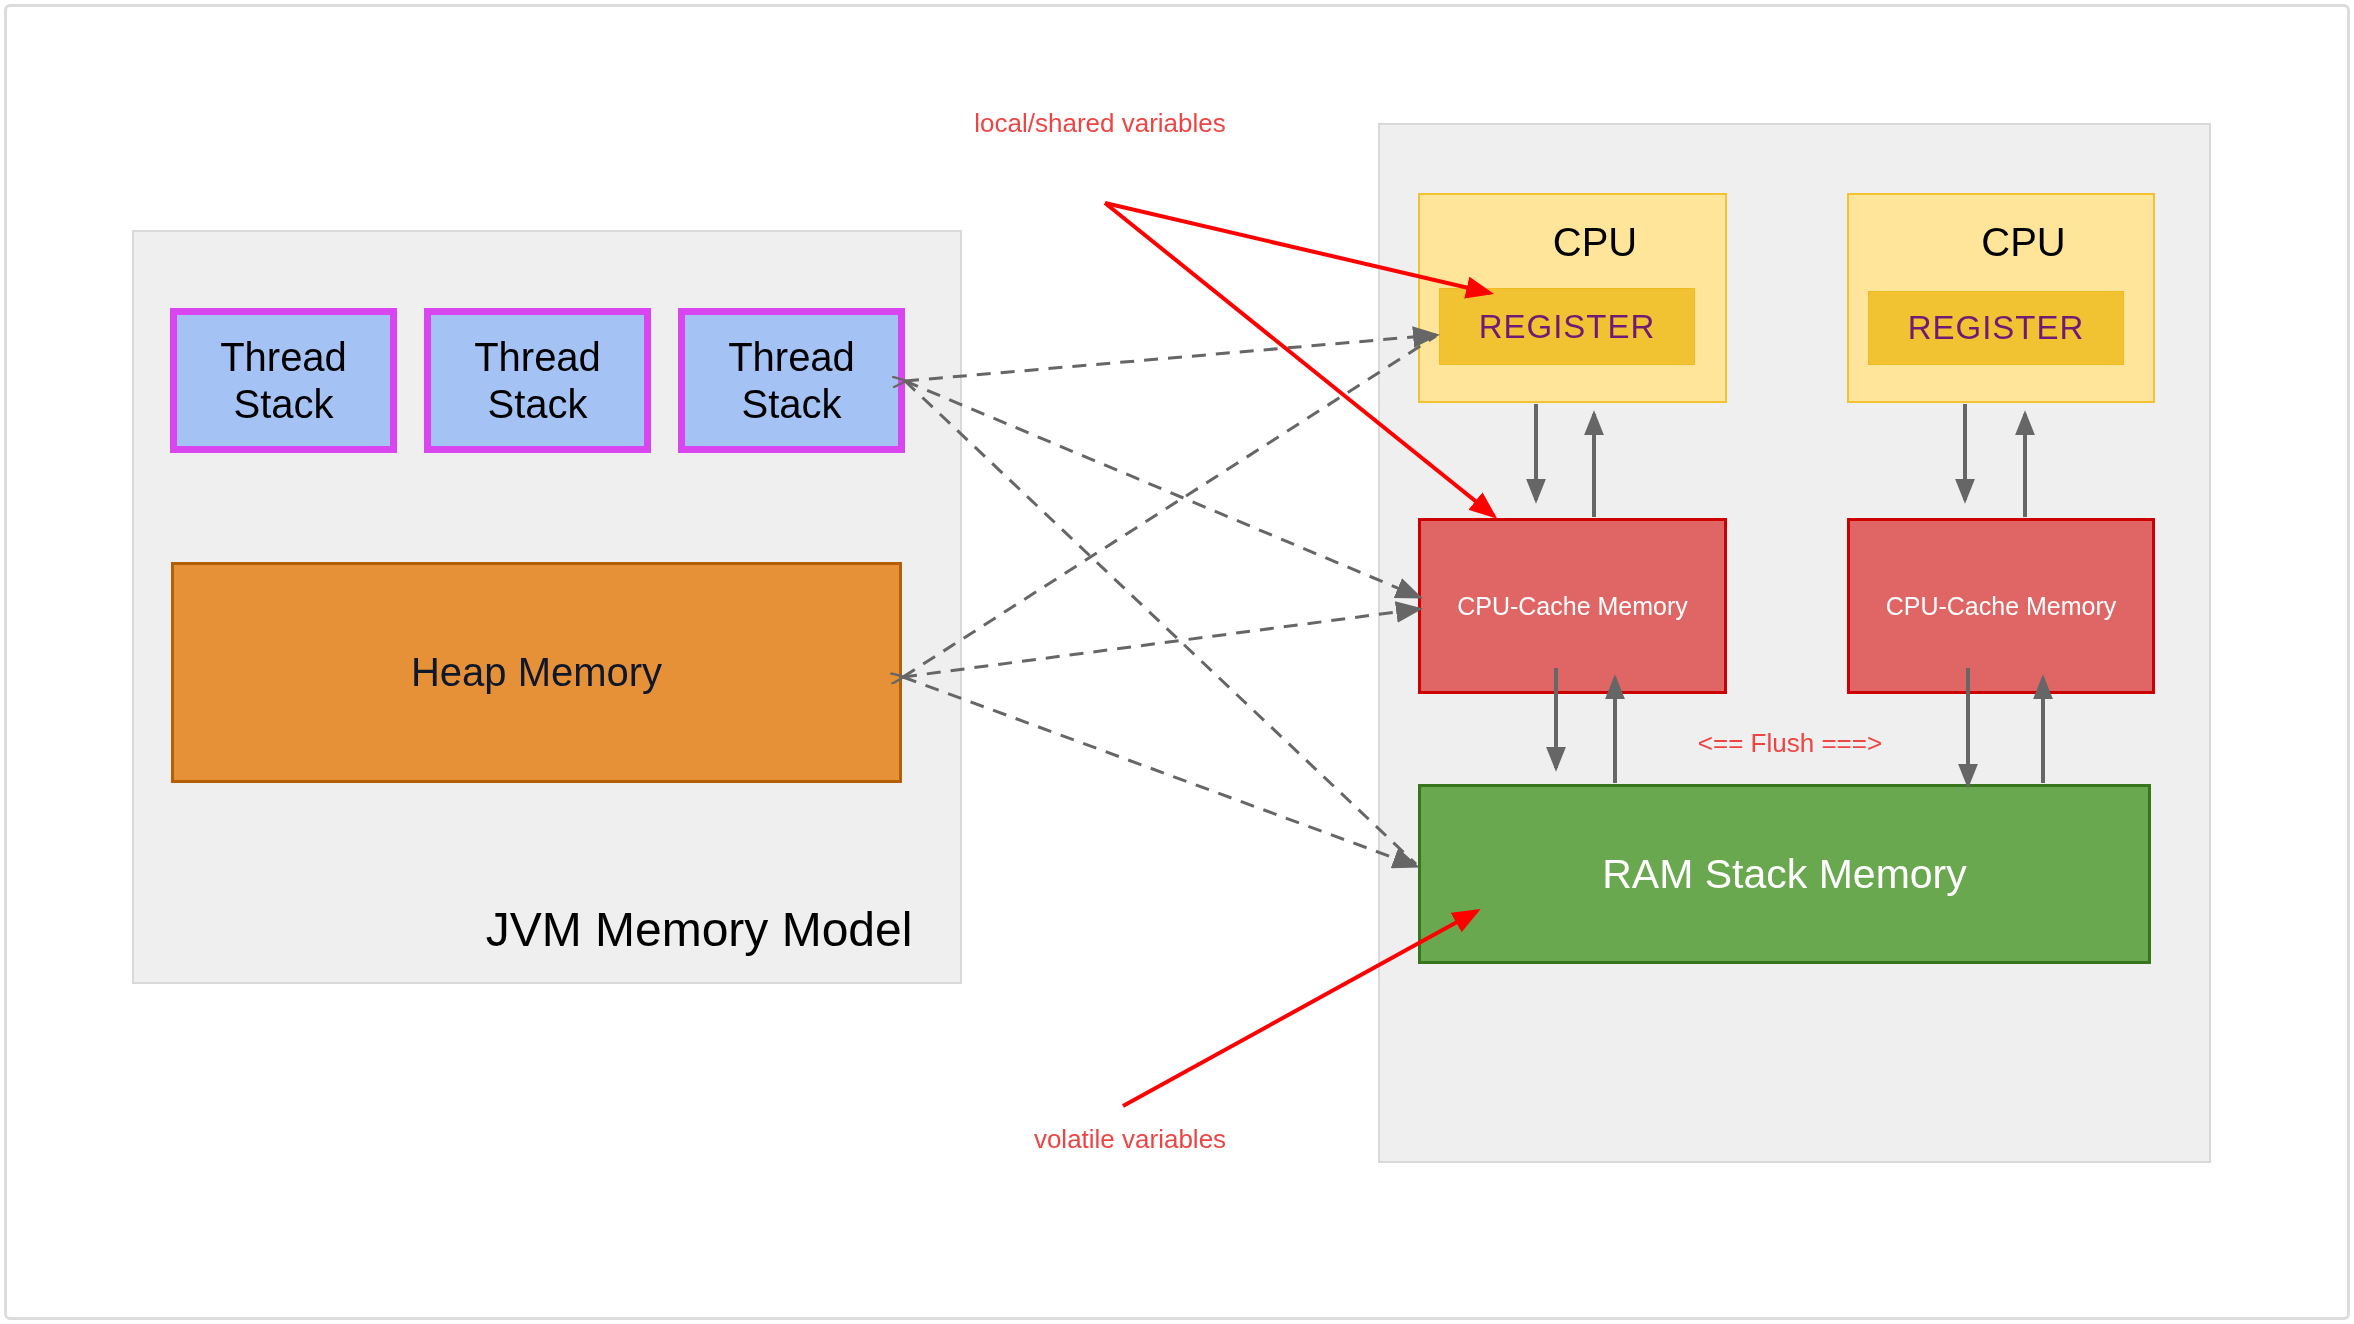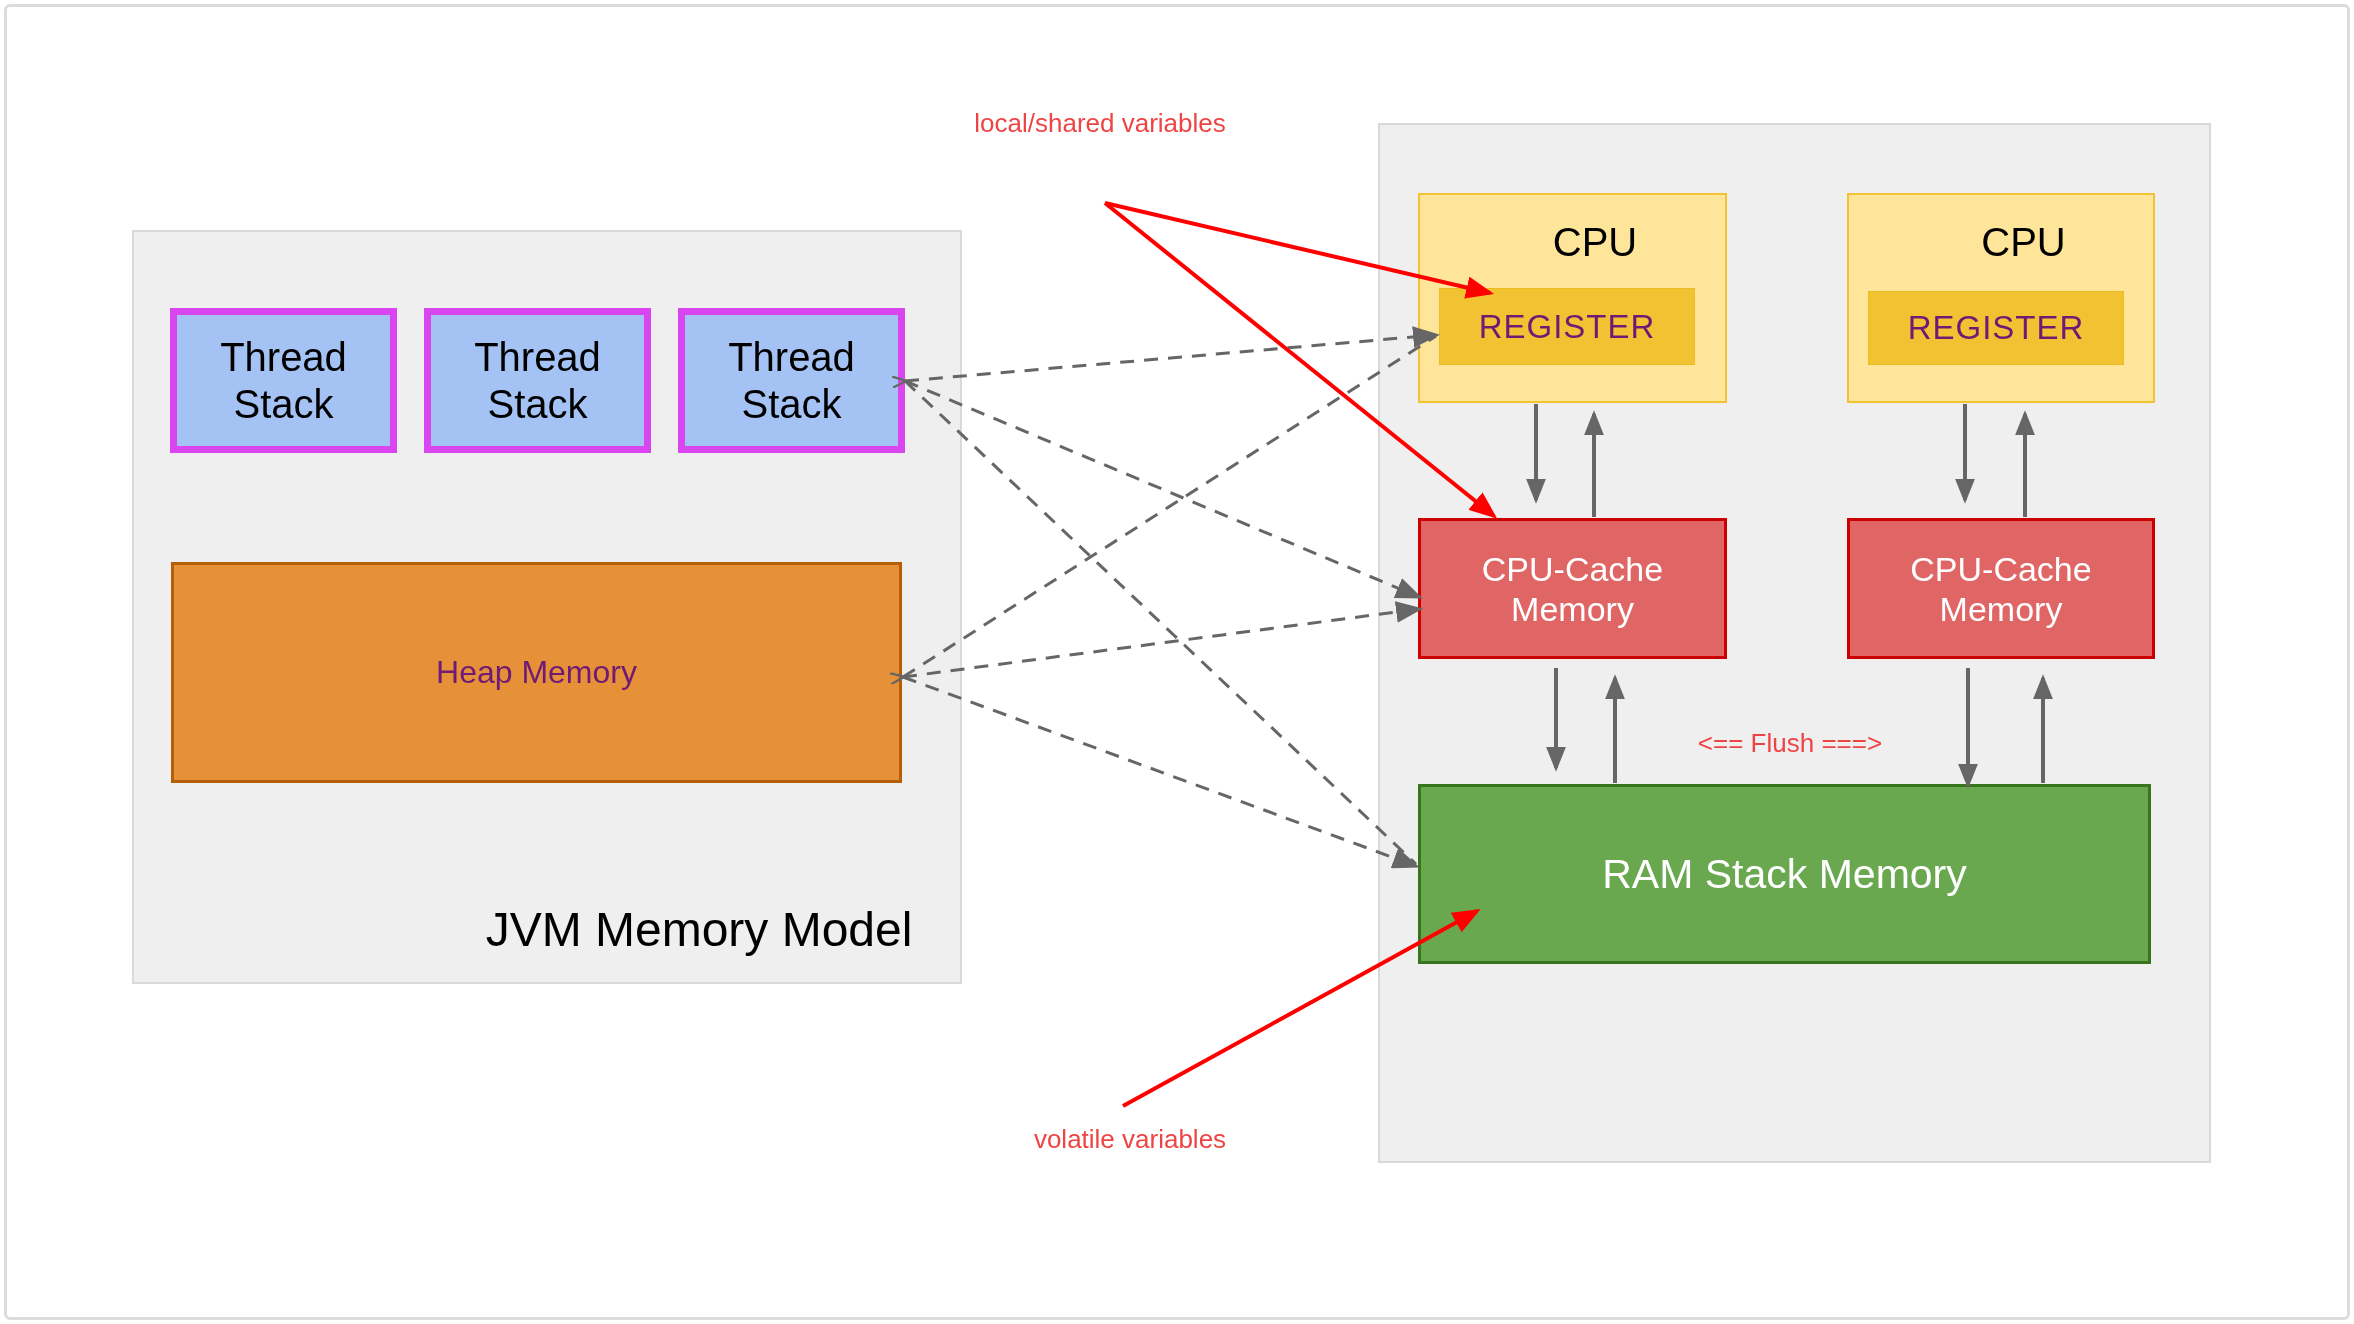"CPU-Cache Memory" .cache { font-size: 34px -> 25px; height: 141px -> 176px }
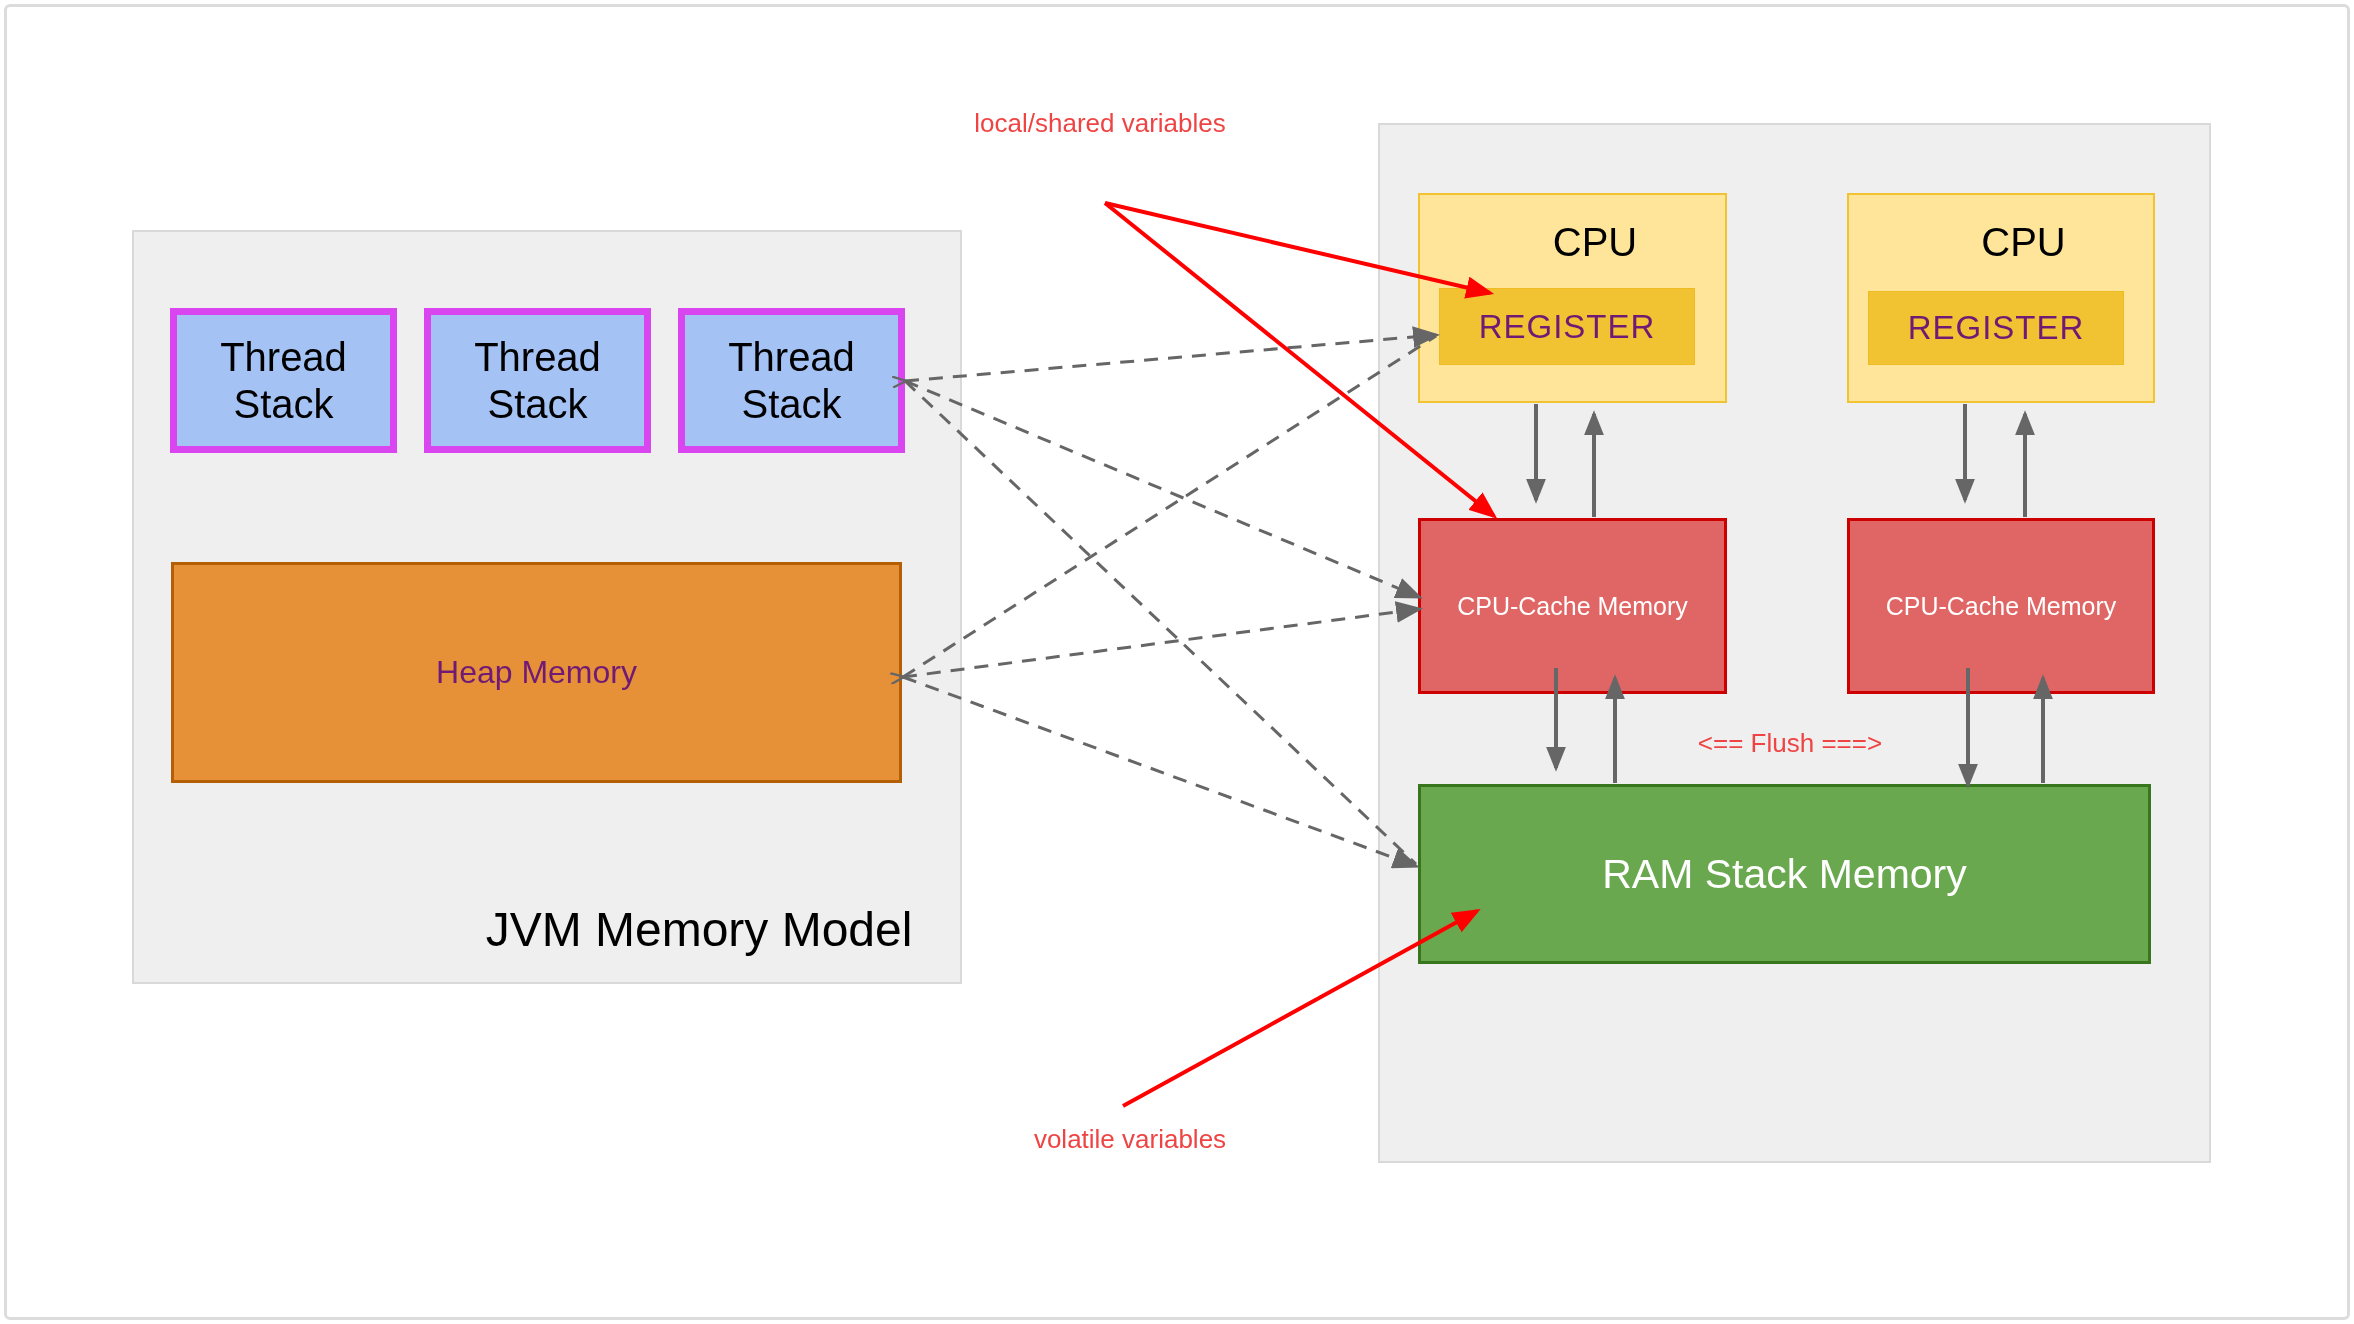"Heap Memory" .heap { color: #701a75 -> #0f172a; font-size: 32px -> 40px }
